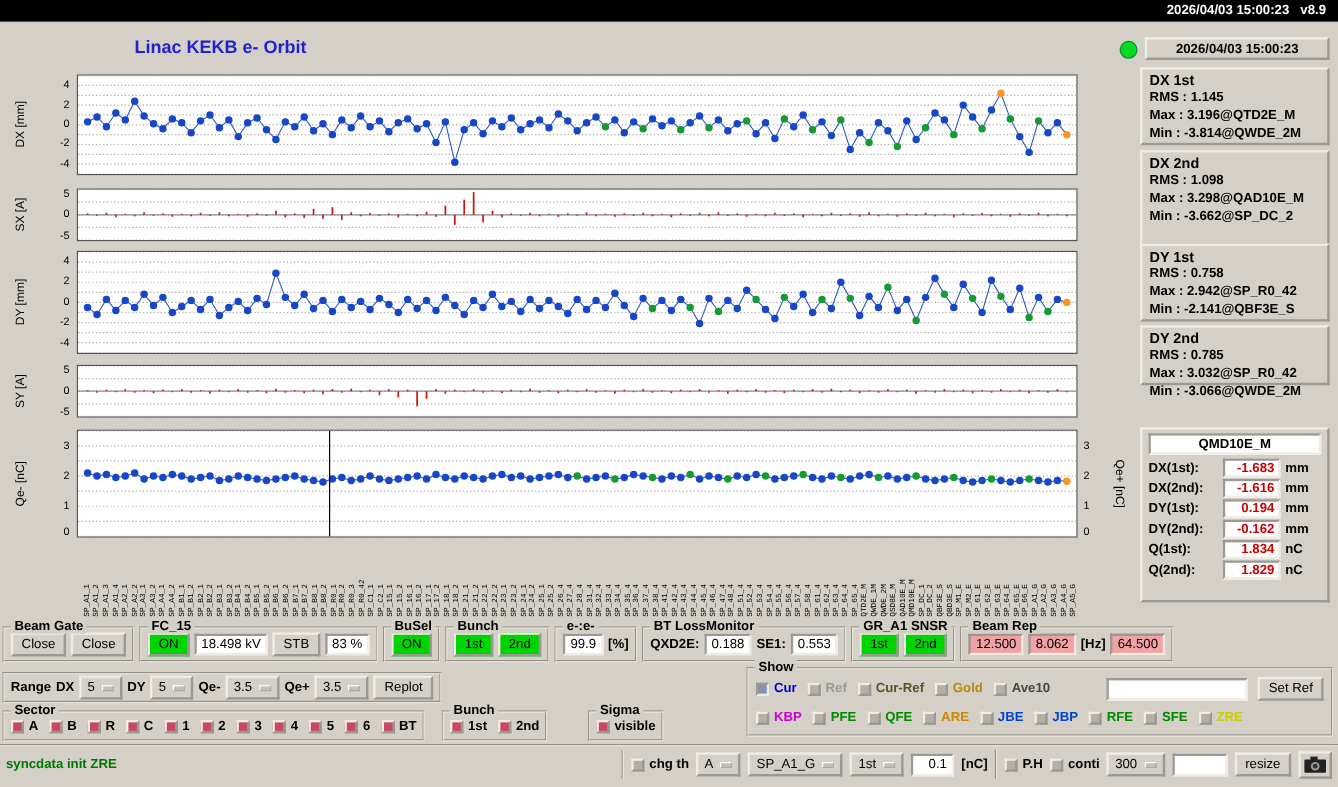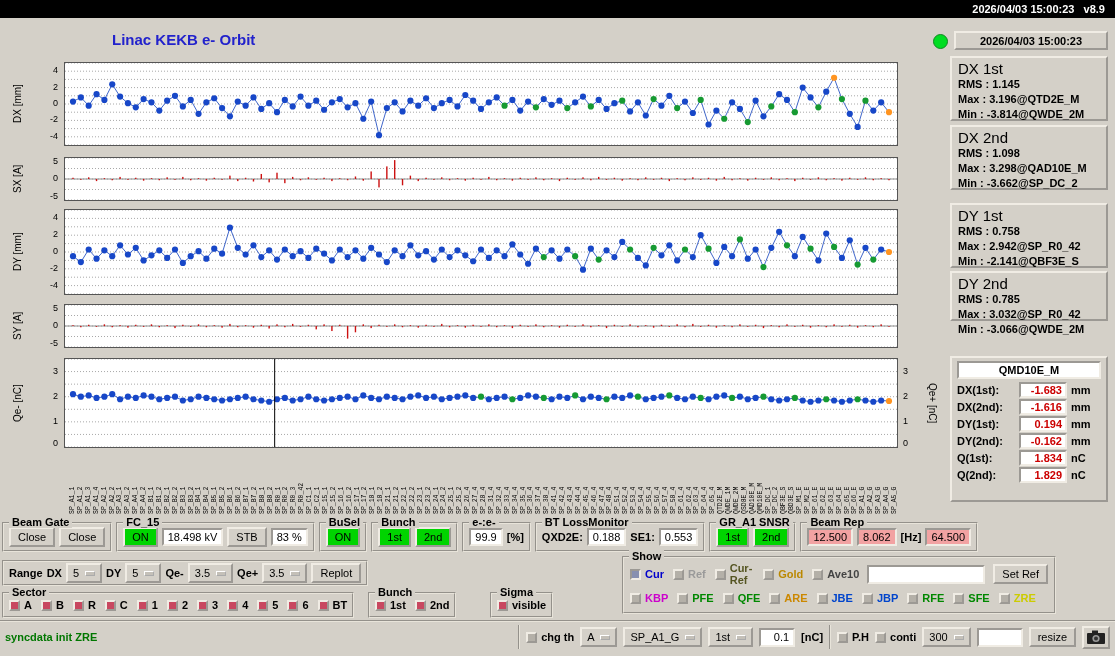"DX 1st" .sb-title { font-size: 15px -> 12px; font-weight: normal -> bold }
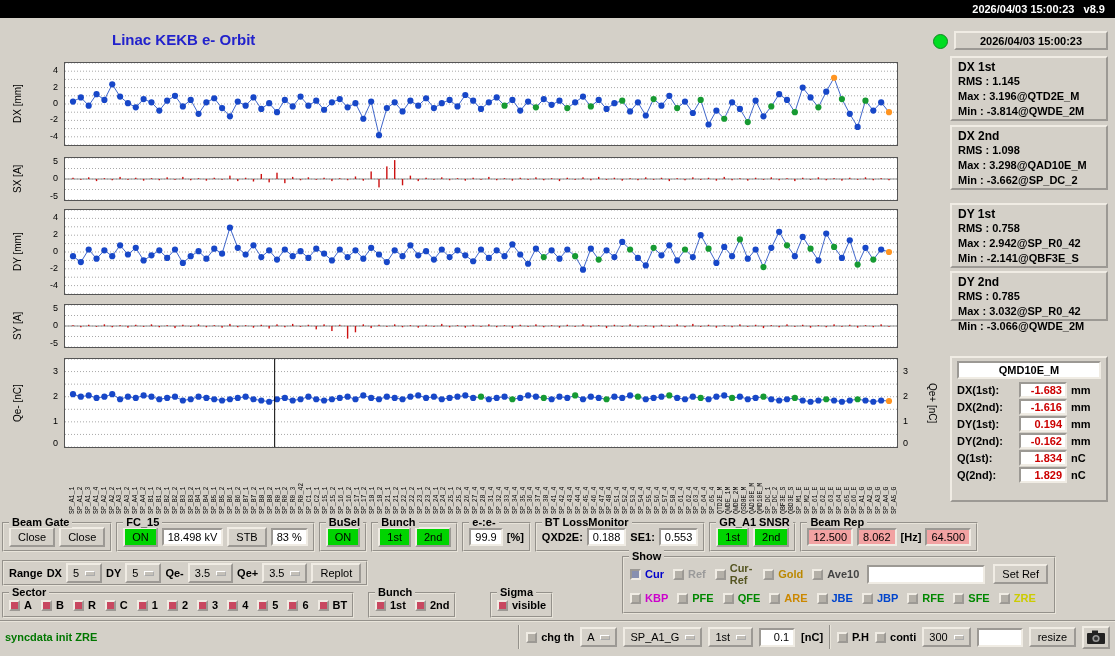"DX 2nd" .sb1 { height: 65px -> 80px }
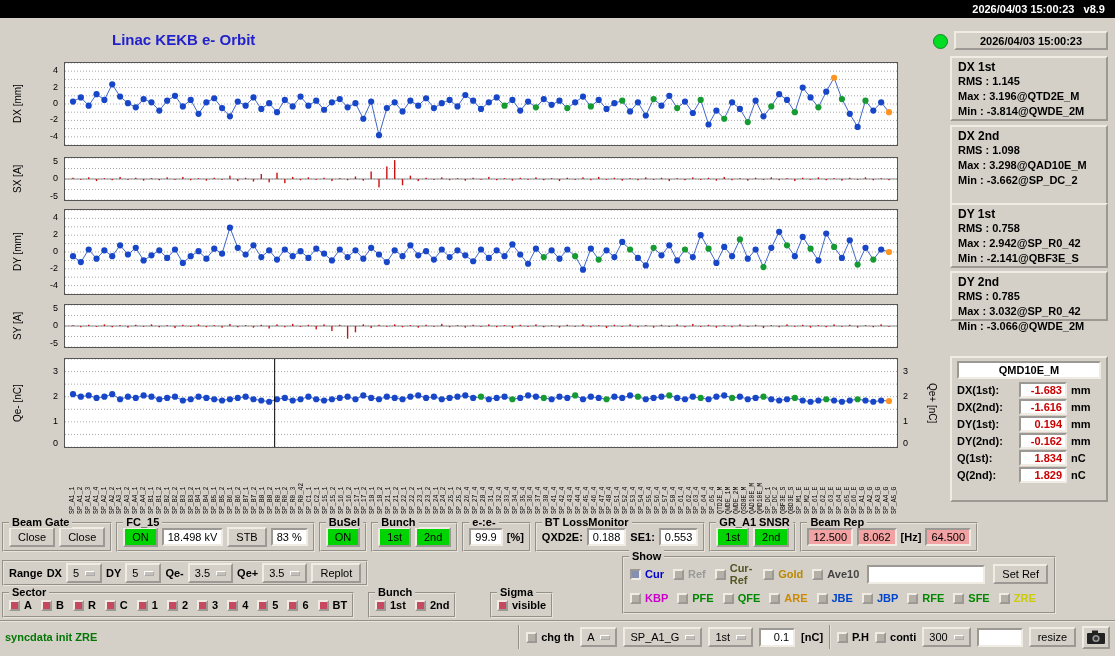"Show" .show-grp { width: 434px -> 489px }
